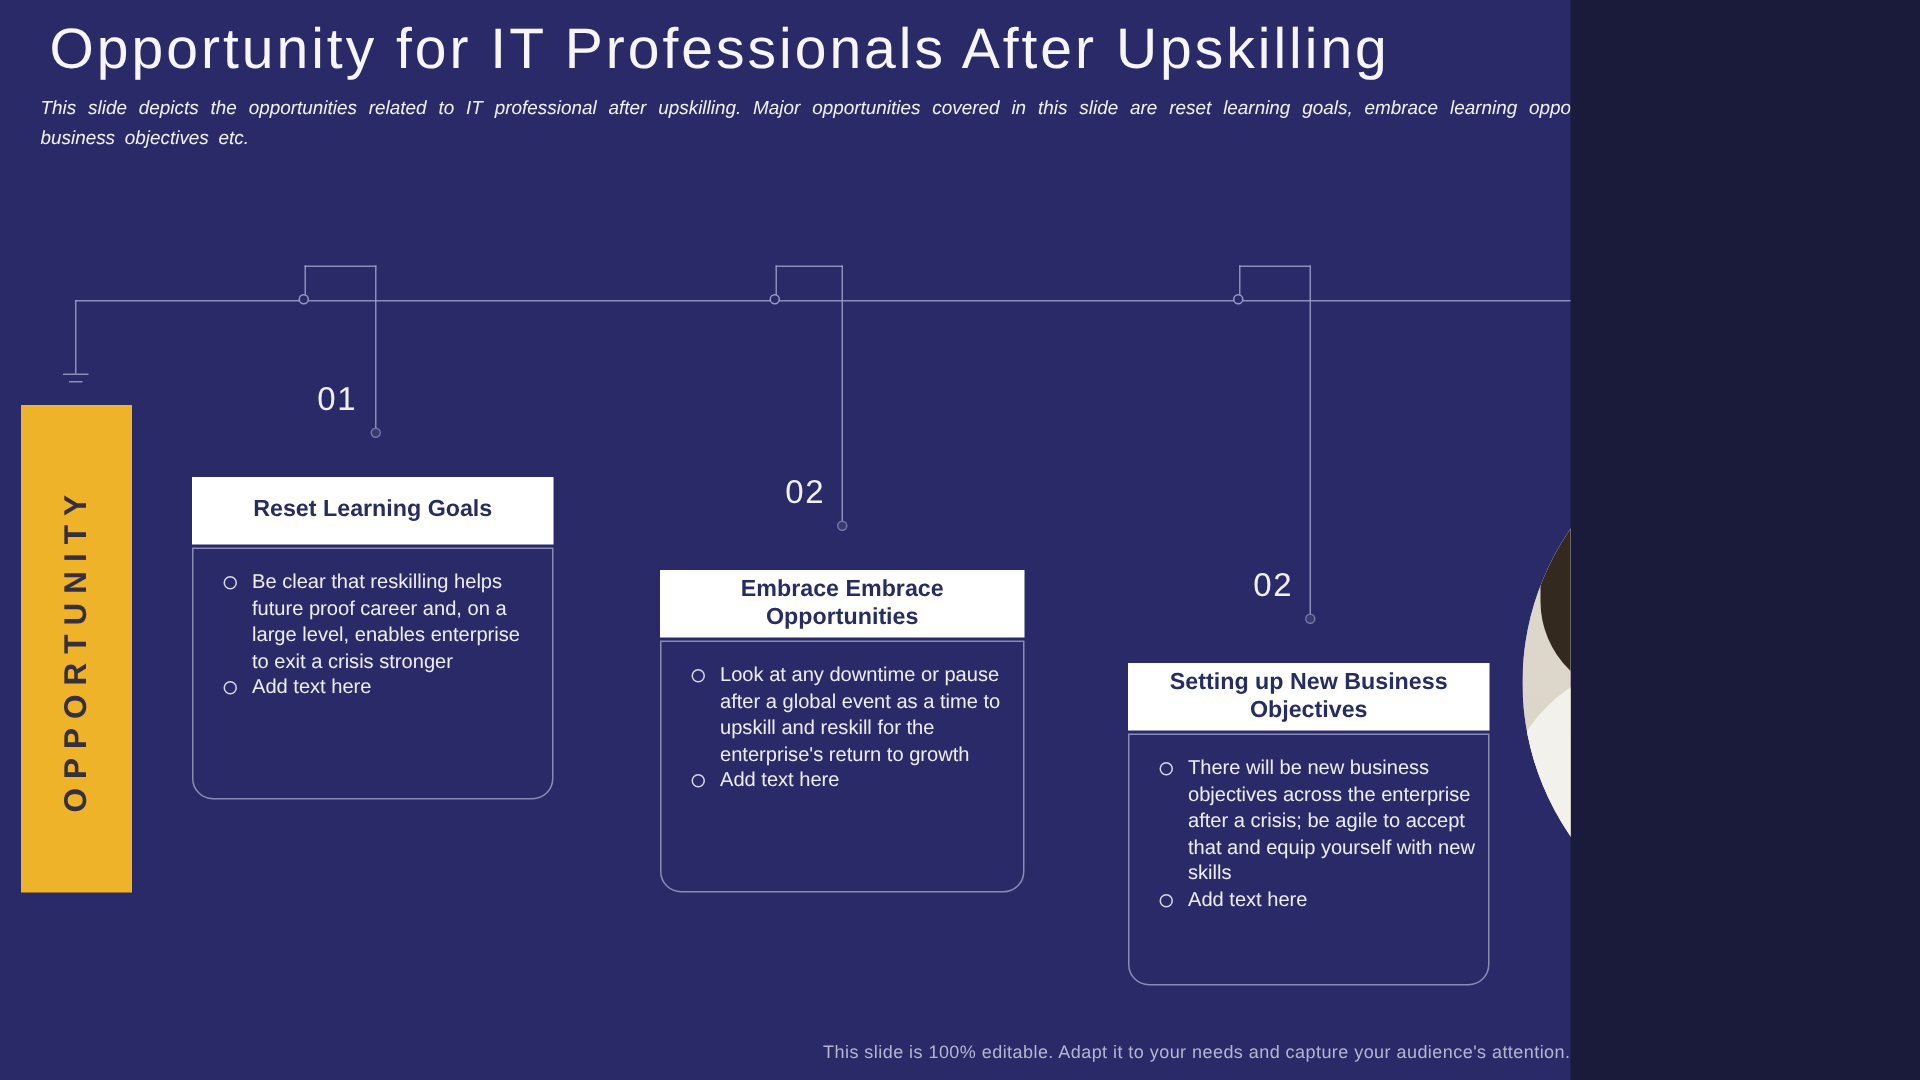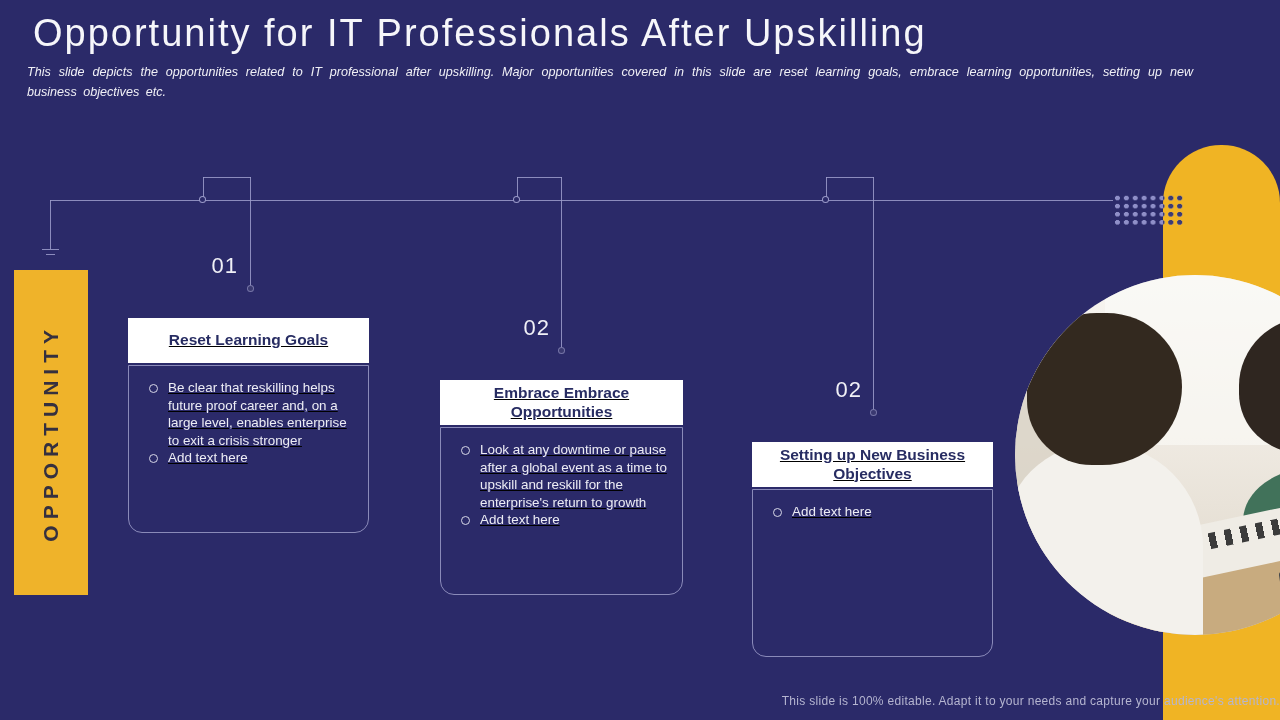"Opportunity for IT Professionals After" .slide { width: 1280px -> 1047px }
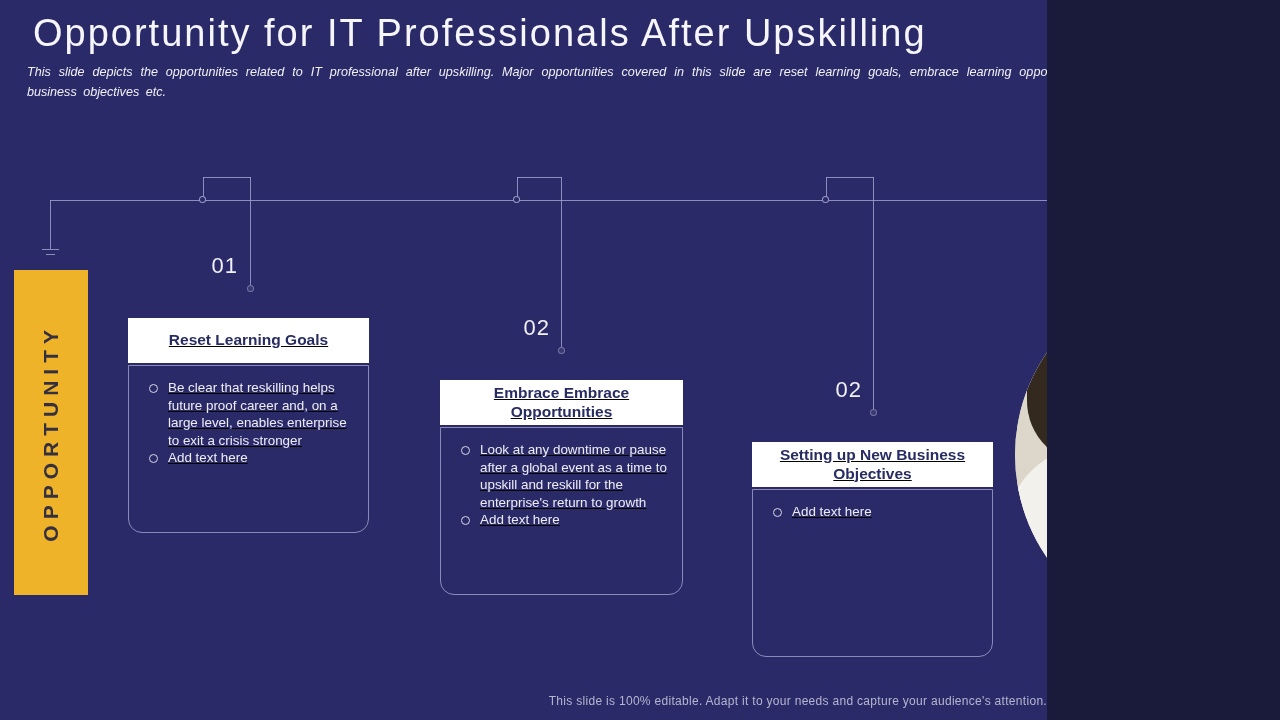"01" .card { text-decoration: underline -> none }
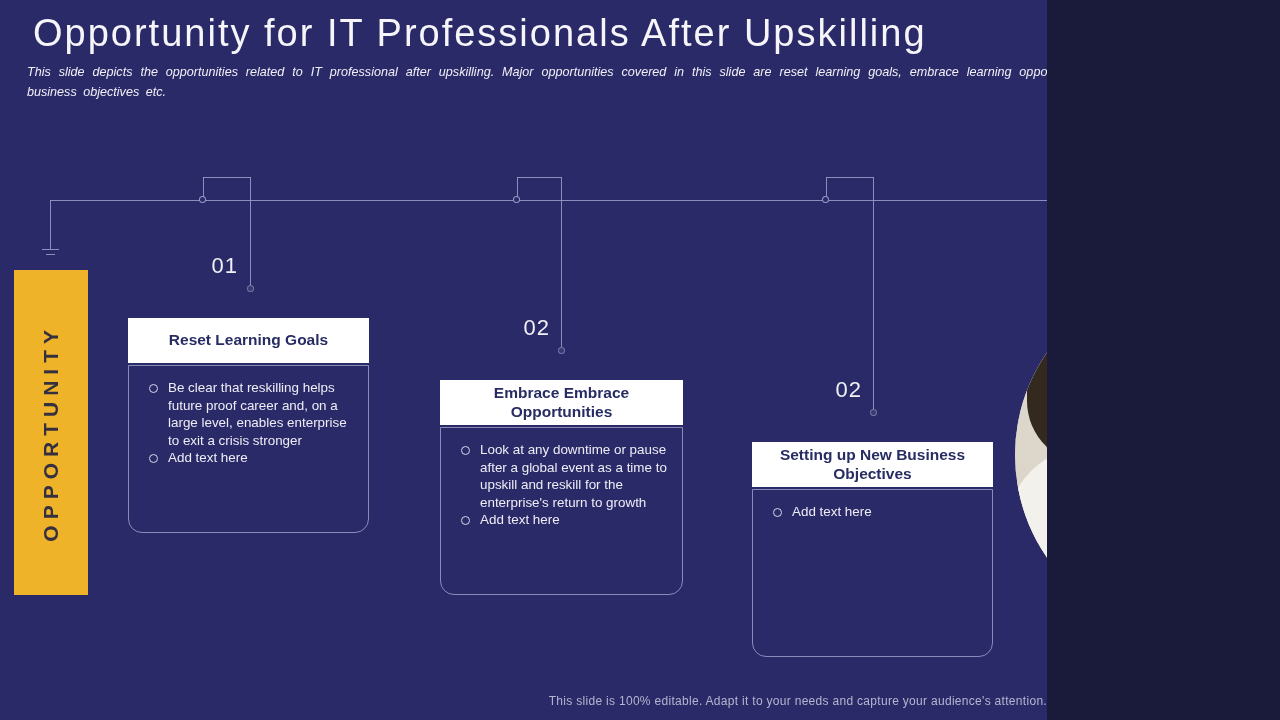"There will be new business" div.bullet { html: none -> <div> <span></span> <span>There will be new business objectives across the enterprise after a crisis; be agile to accept that and equip yourself with new skills</span> </div> }
